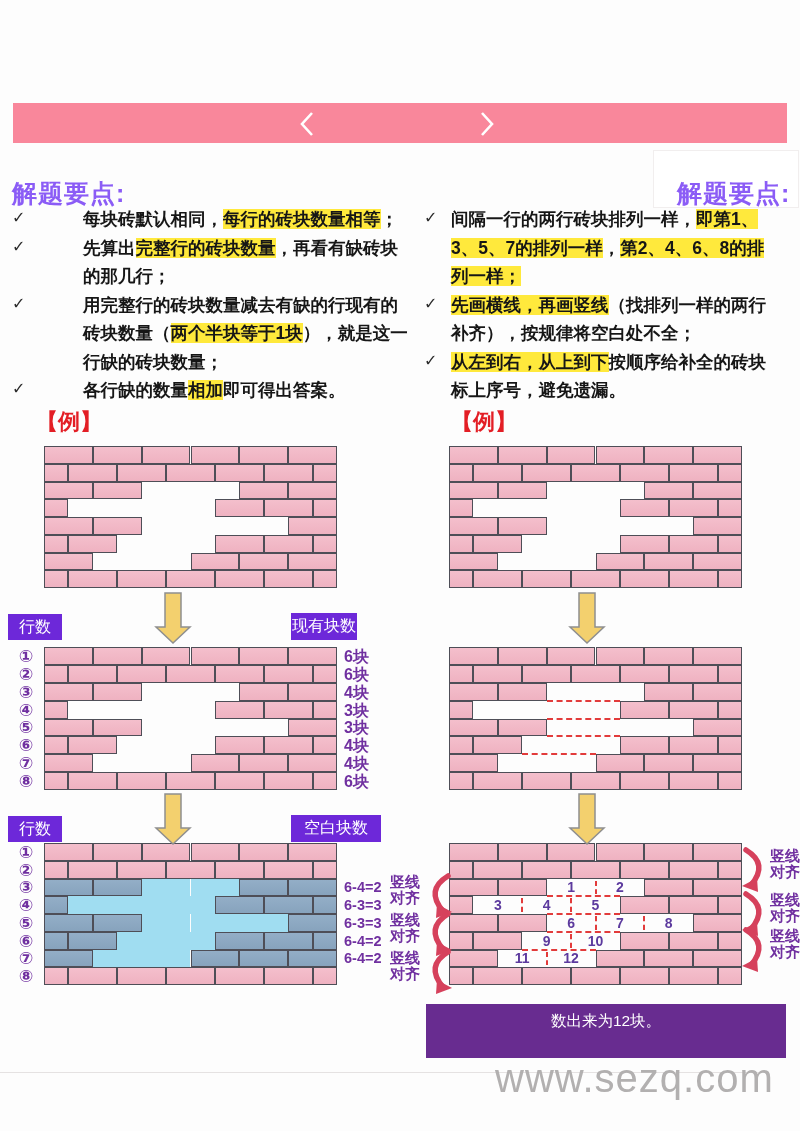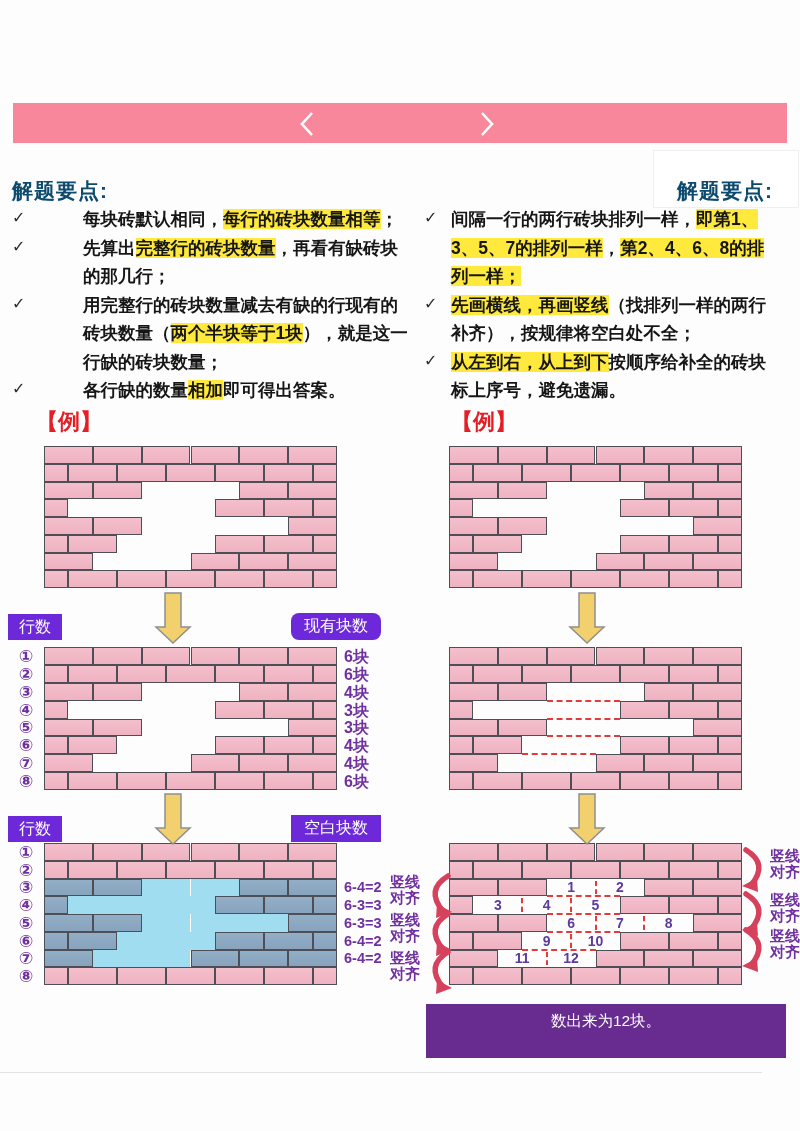"解题要点:" .header-red { color: #0c4a6e -> #8b5cf6; font-size: 21px -> 25px }
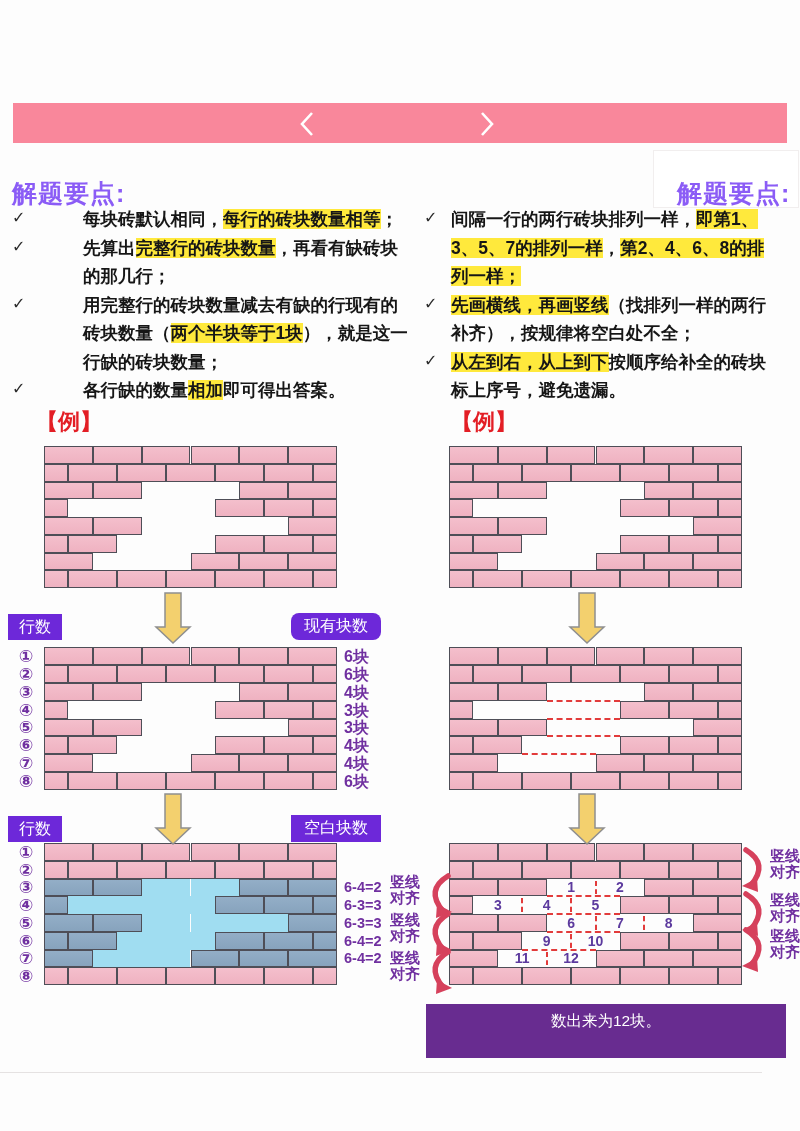"现有块数" div.pbox { border-radius: 8px -> none; width: 90px -> 66px }
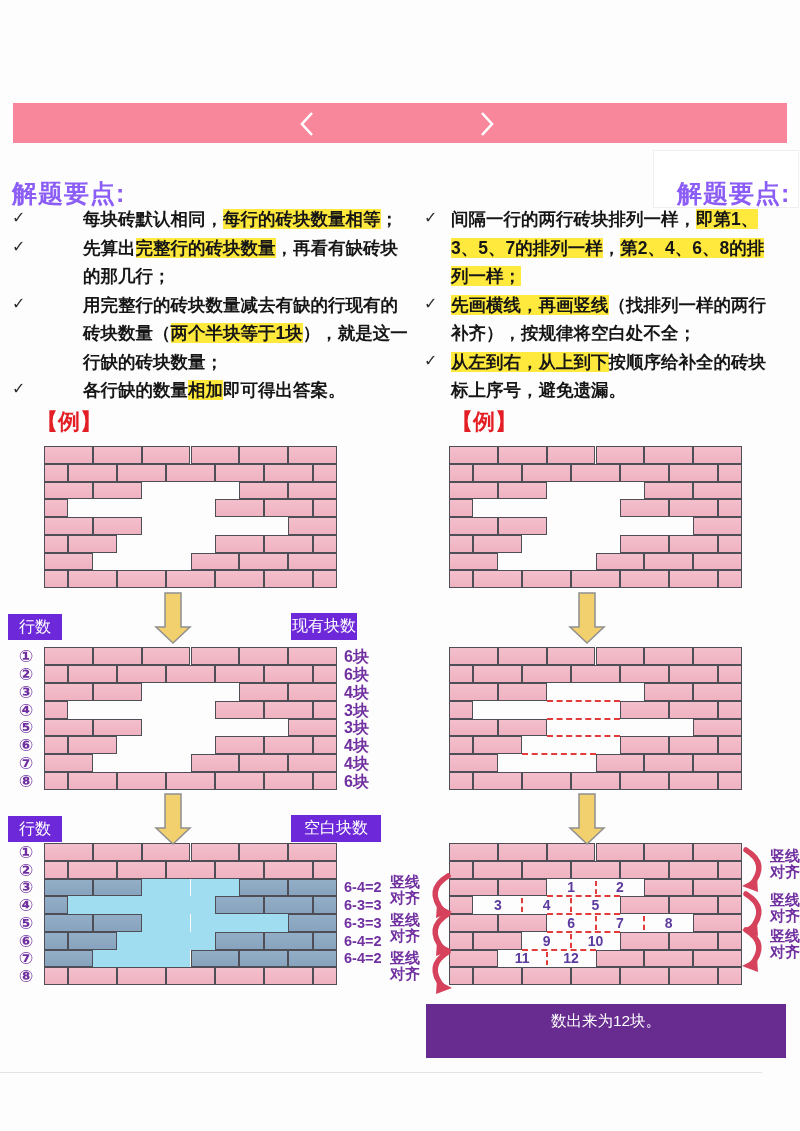"www.sezq.com" div.watermark { html: none -> <div>www.sezq.com</div> }
